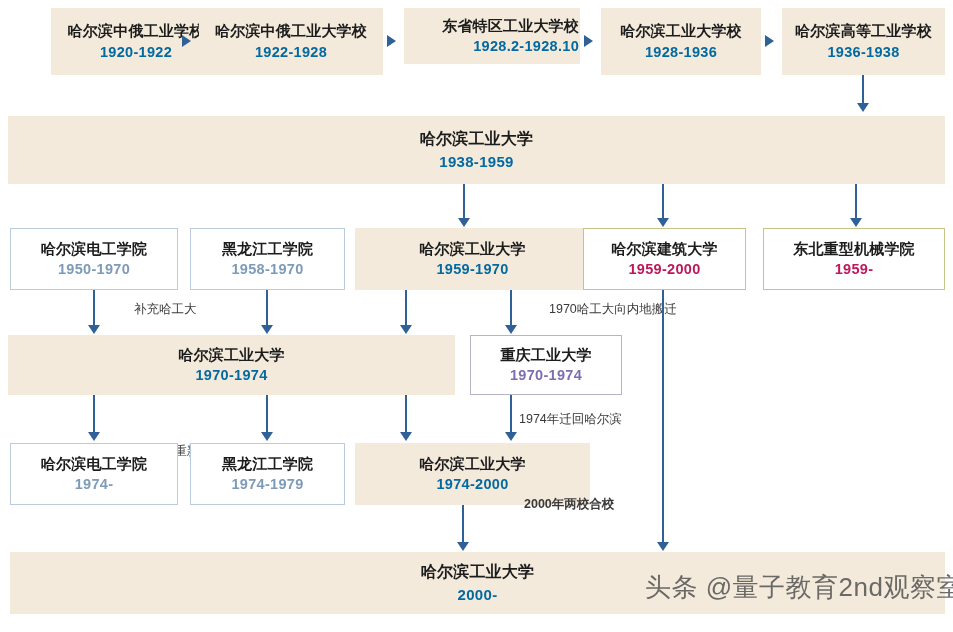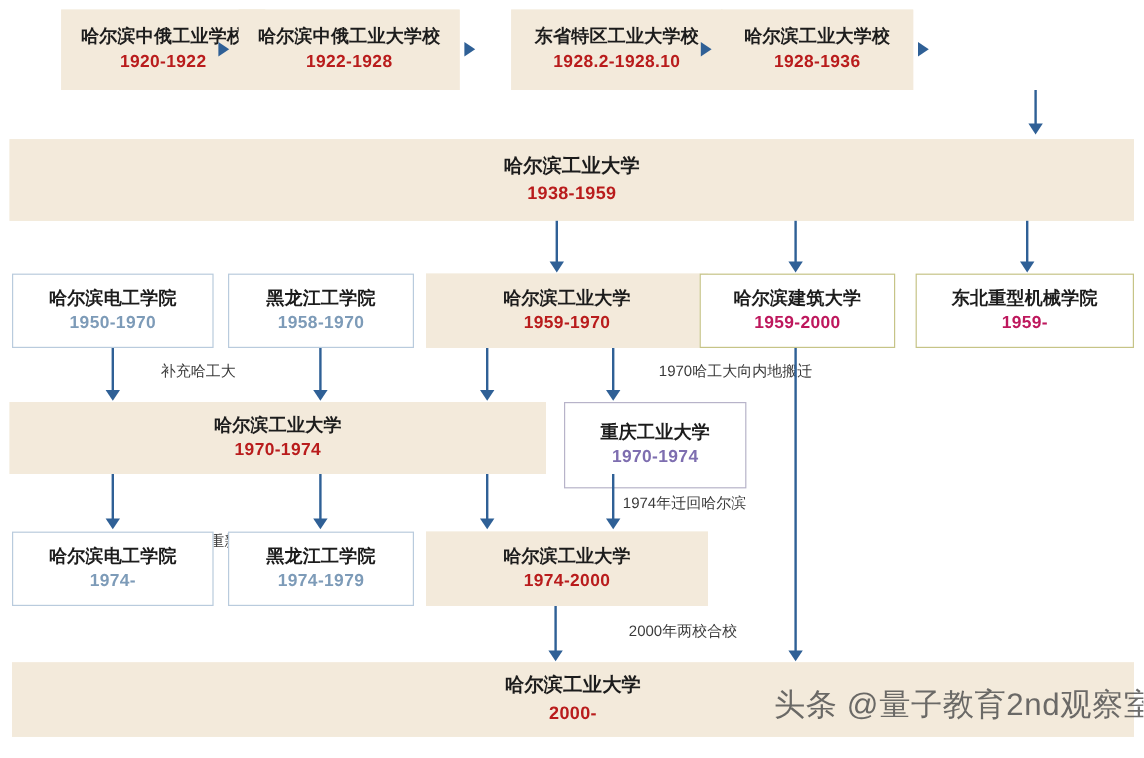"东省特区工业大学校" div.node { align-items: none -> flex-end; height: 67px -> 56px; left: 426px -> 404px }
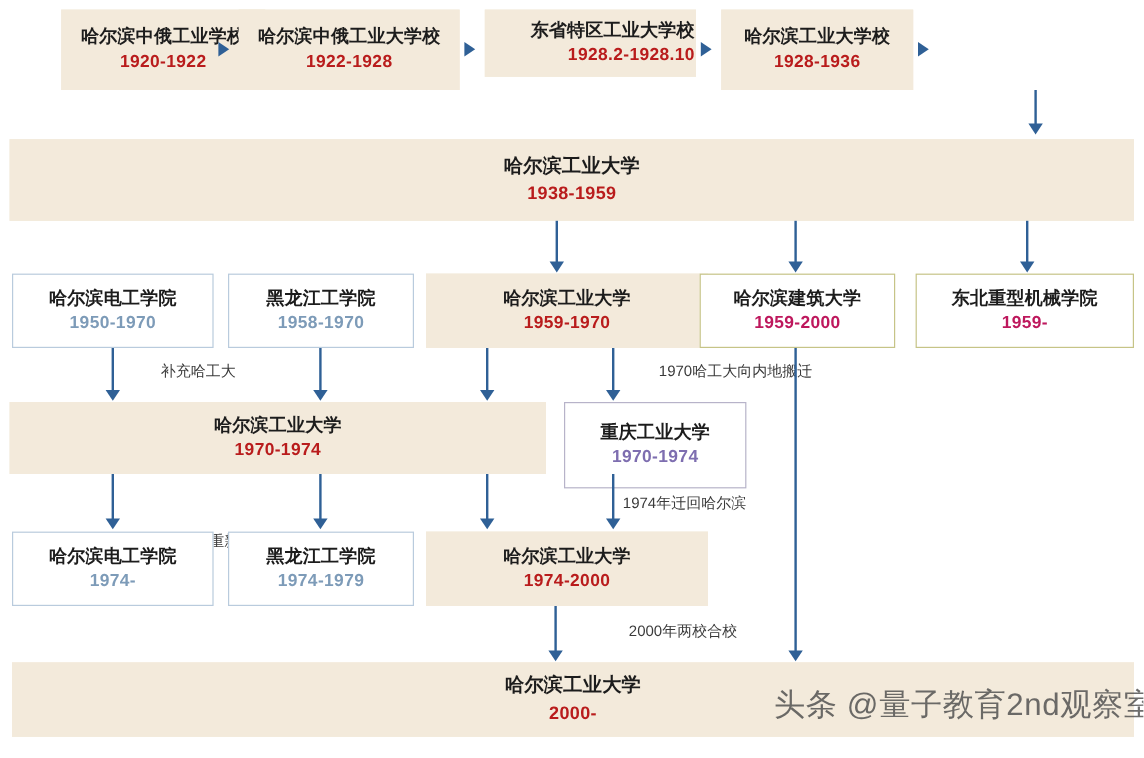"哈尔滨高等工业学校" div.node { html: none -> <div> <div>哈尔滨高等工业学校</div> <div>1936-1938</div> </div> }
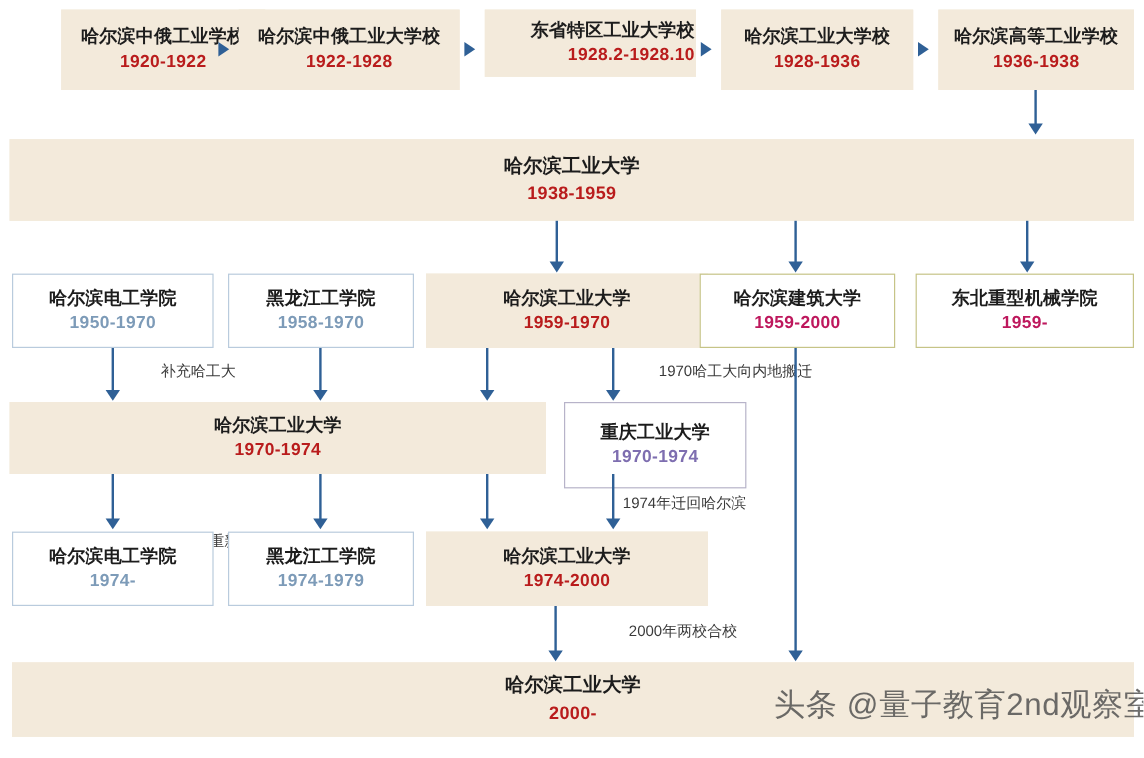"1920-1922" .n-beige .yr { color: #b91c1c -> #0369a1 }
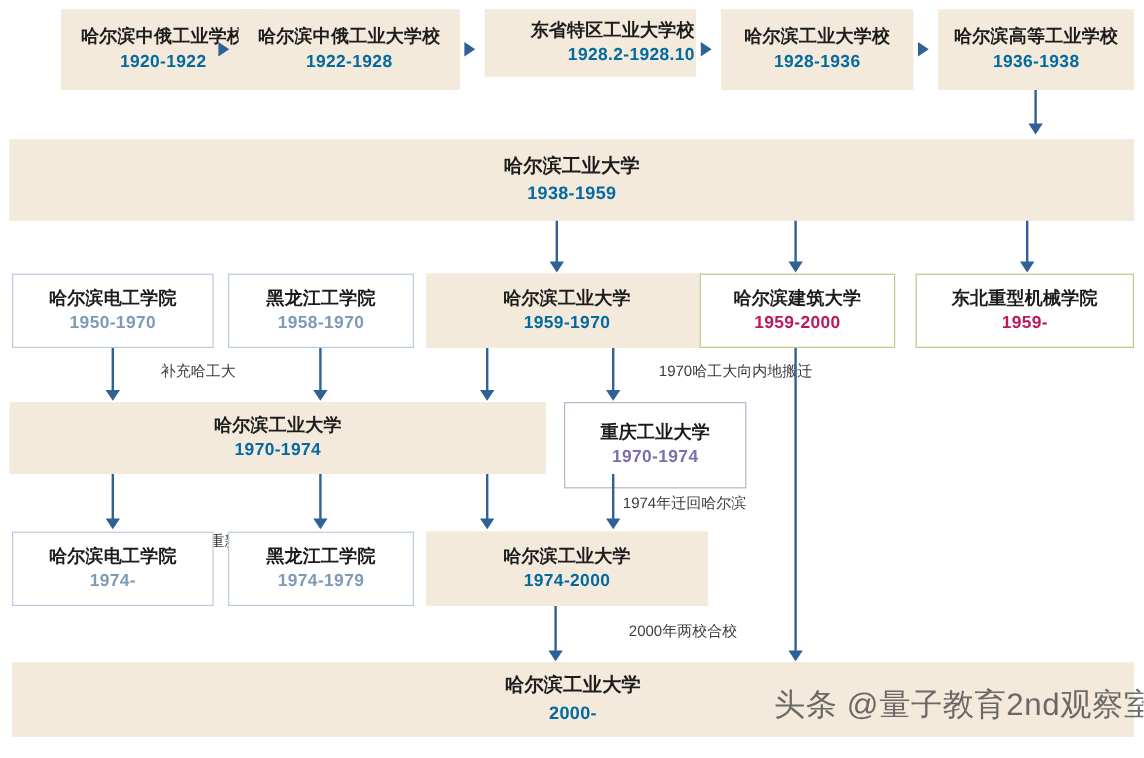"重庆工业大学" div.node { height: 72px -> 60px }
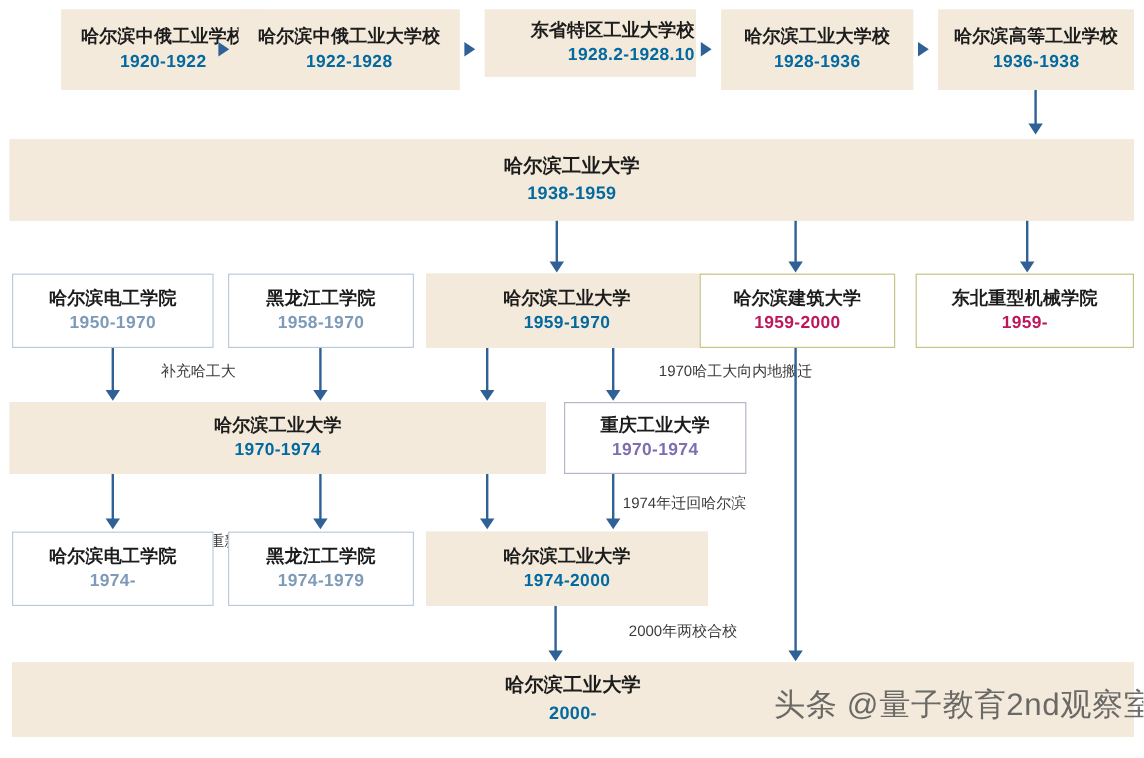"2000年两校合校" div.edge-label { font-weight: none -> bold; top: 518px -> 496px }
